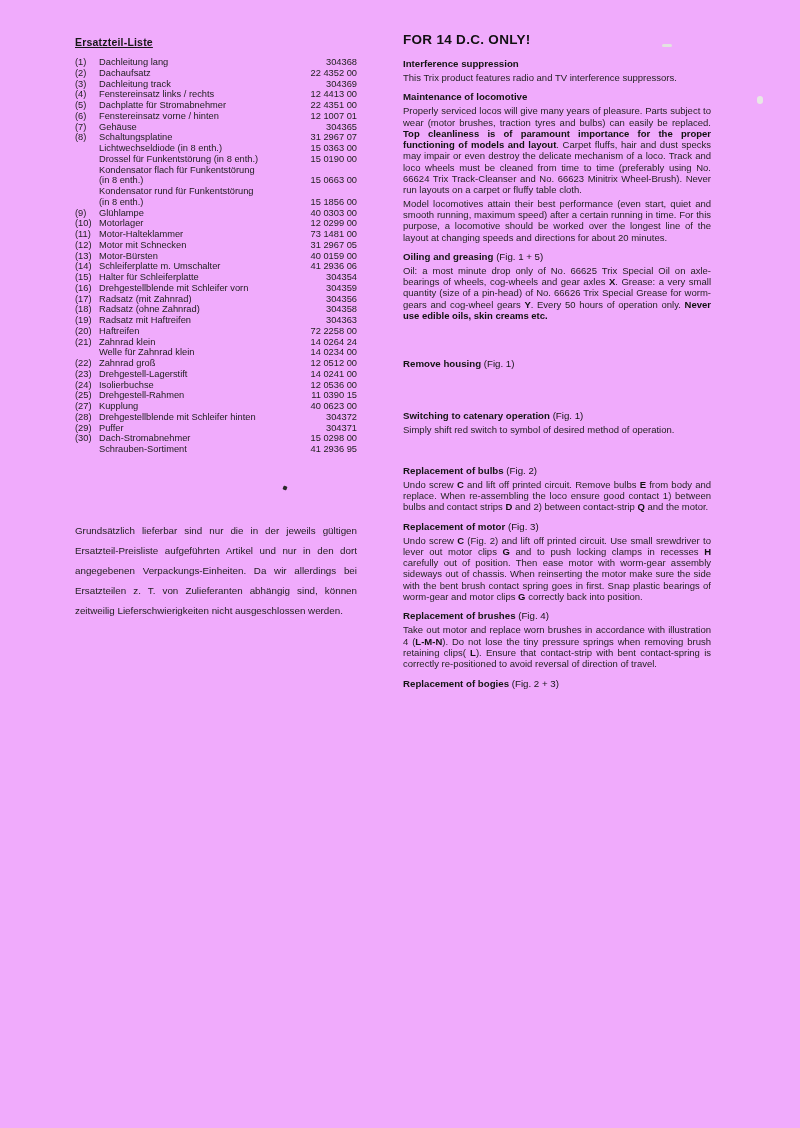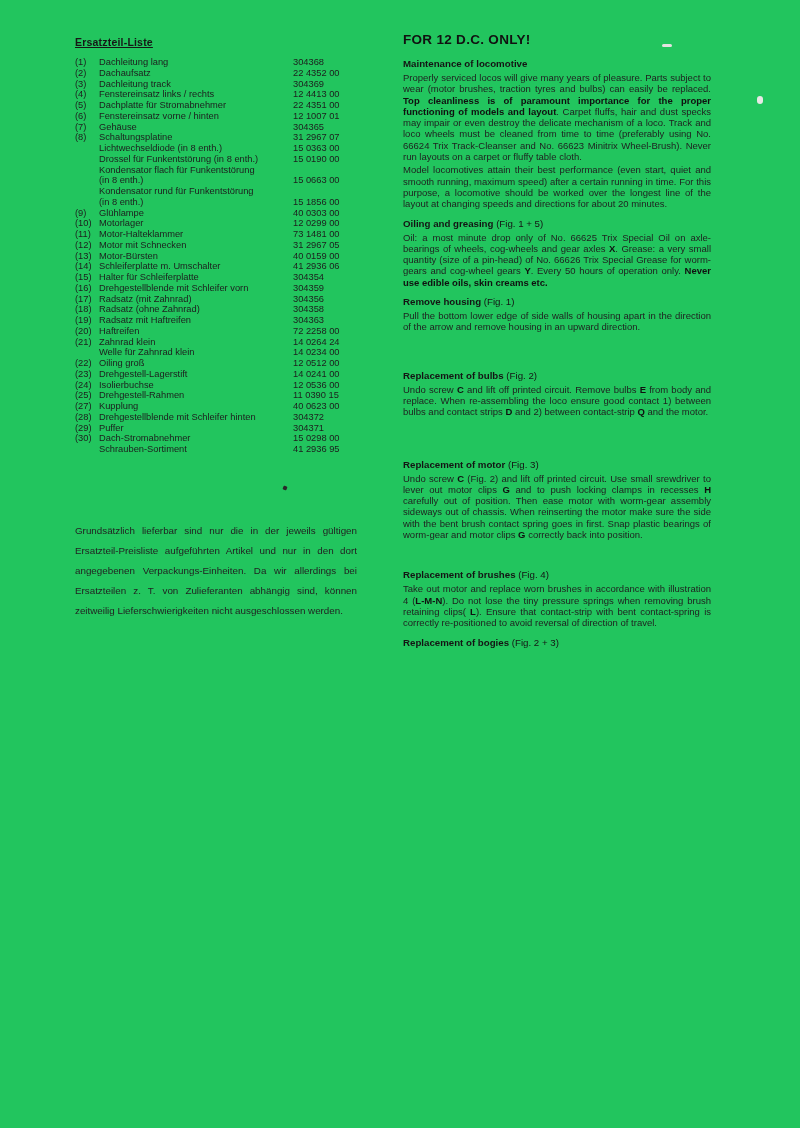"Ersatzteil-Liste" .page { background: #22c55e -> #f0abfc }
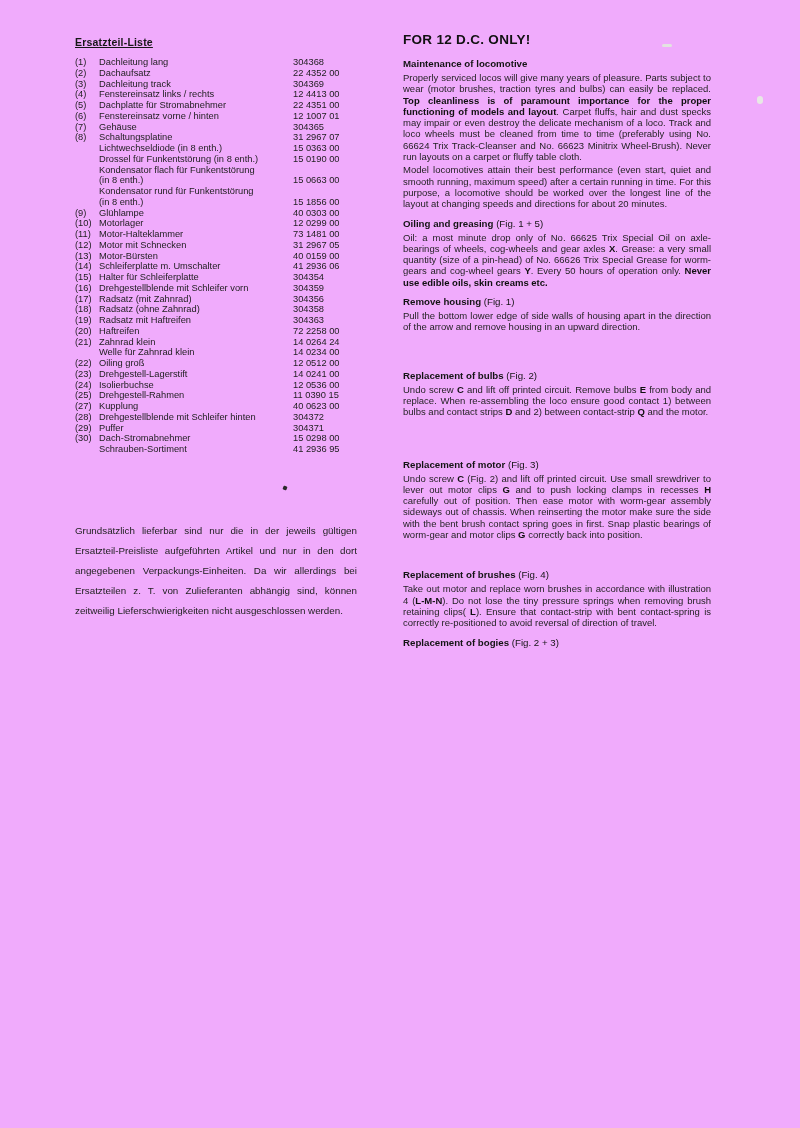"FOR 12 D.C. ONLY!" h1.doc-title { text: 12 -> 14 }
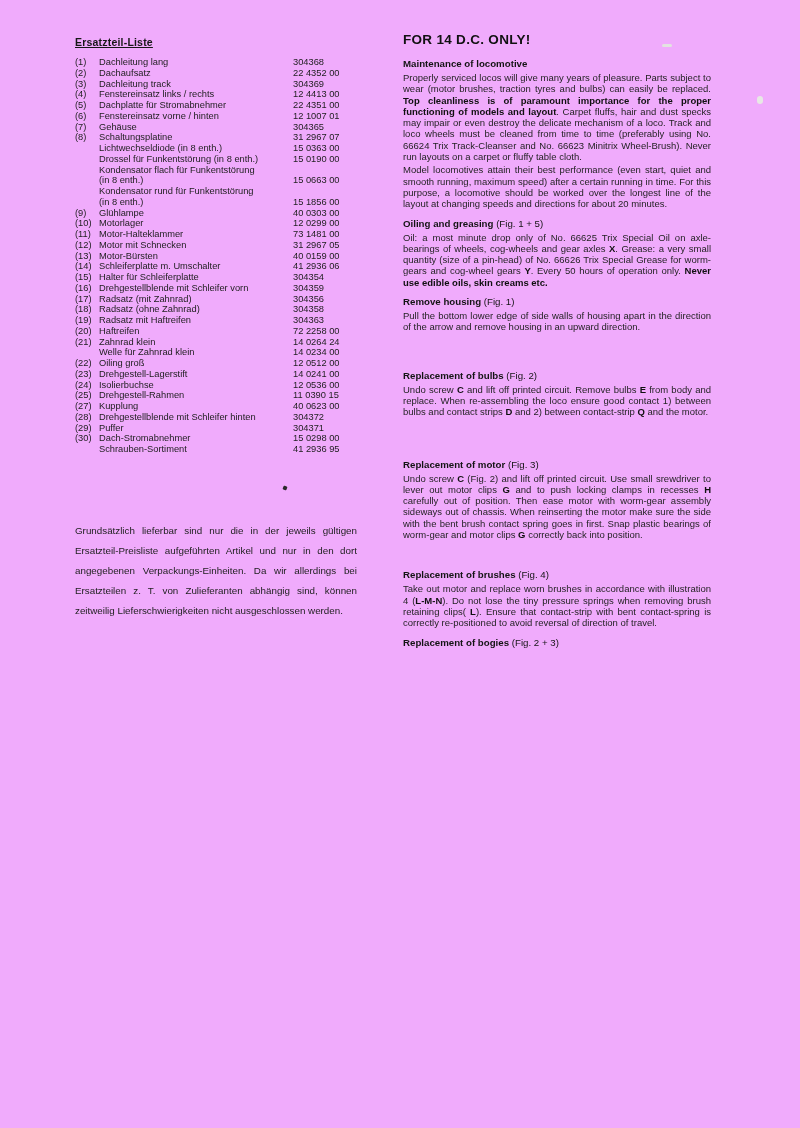"304368" .rcode { text-align: left -> right }
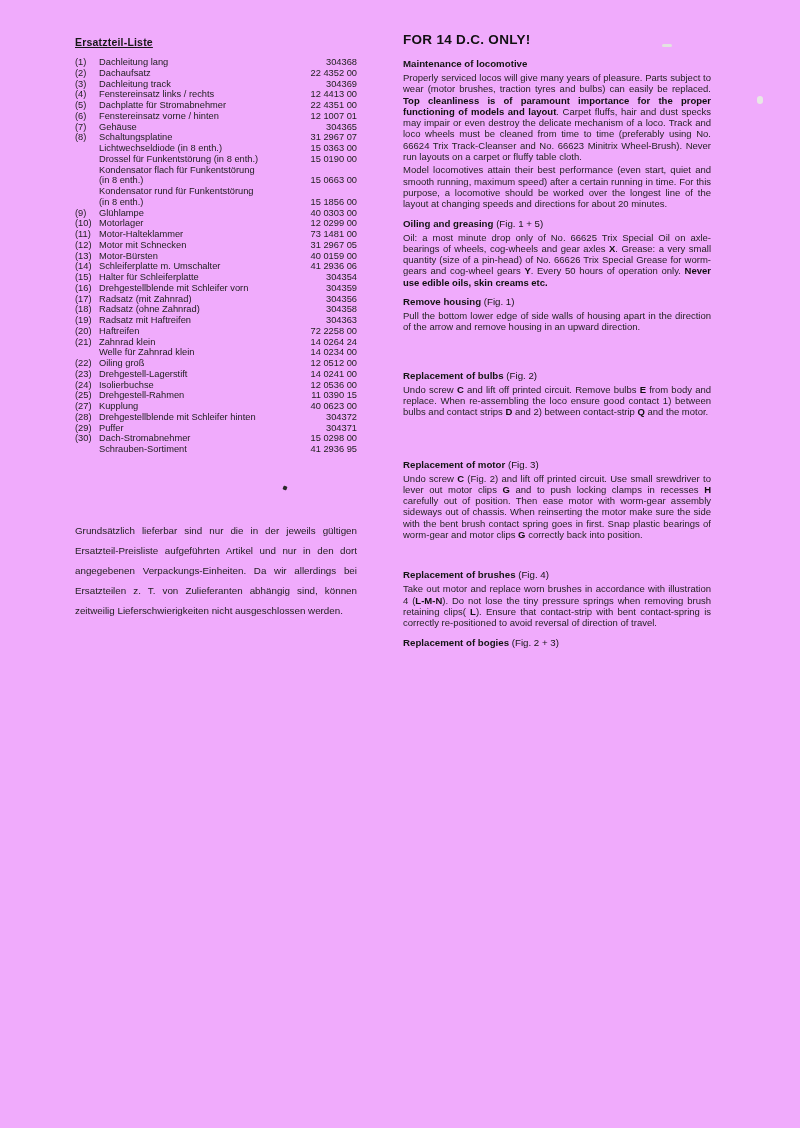"Interference suppression" section.sec { html: none -> <section> <h3><b>Interference suppression</b></h3> <p><span>This Trix product features radio and TV interference suppressors.</span></p> </section> }
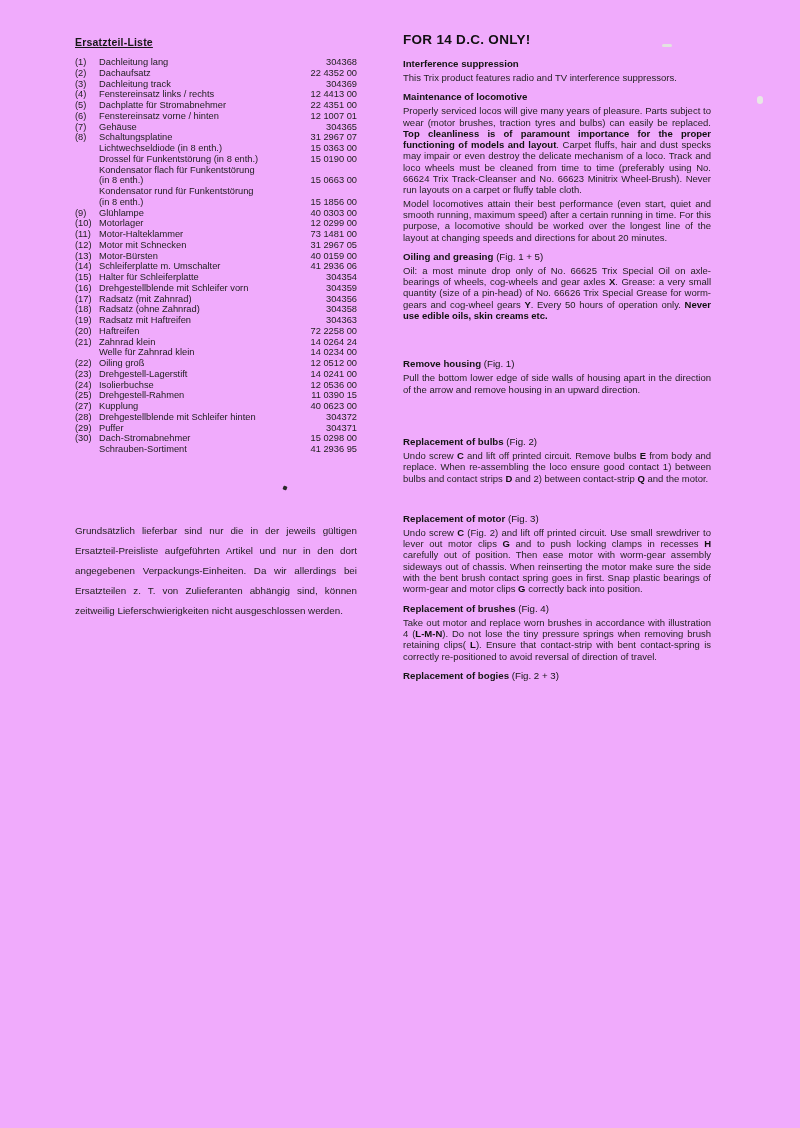"Oiling groß" span.rname { text: Oiling -> Zahnrad }
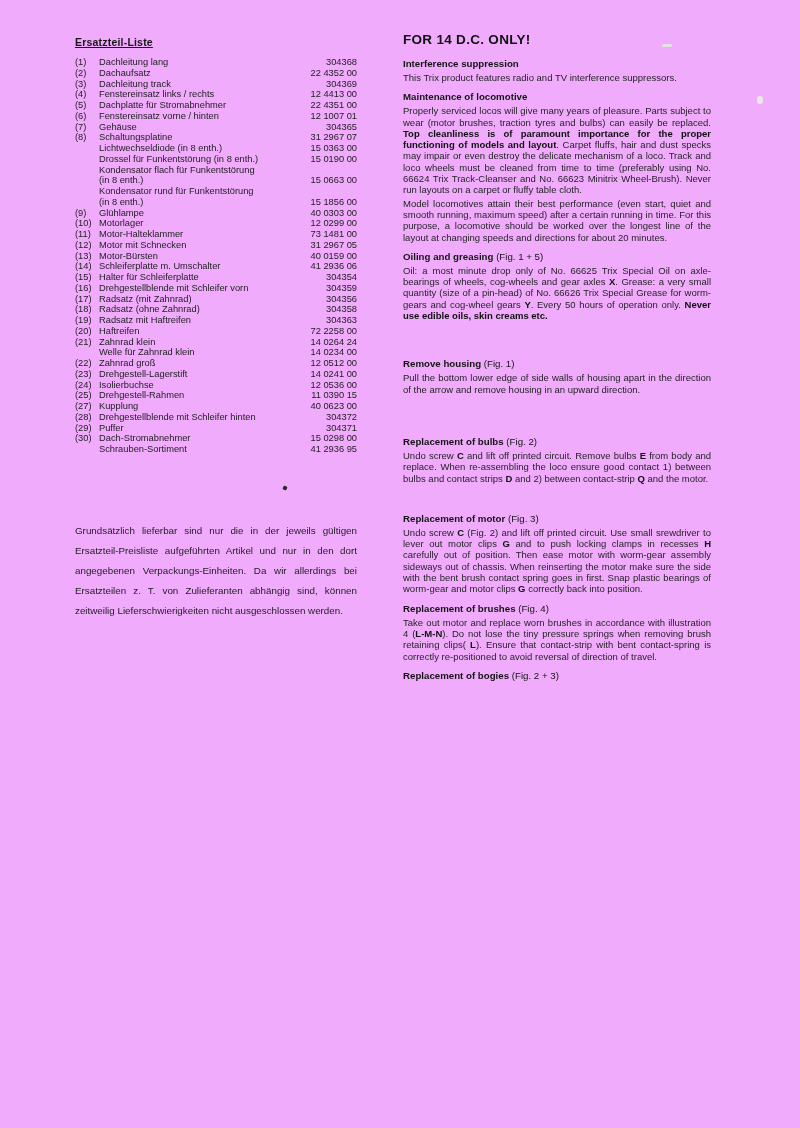"Pull the bottom lower edge" p.body { html: <p><span>Pull the bottom lower edge of side walls of housing apart in the direction of the arrow and remove housing in an upward direction.</span></p> -> none }
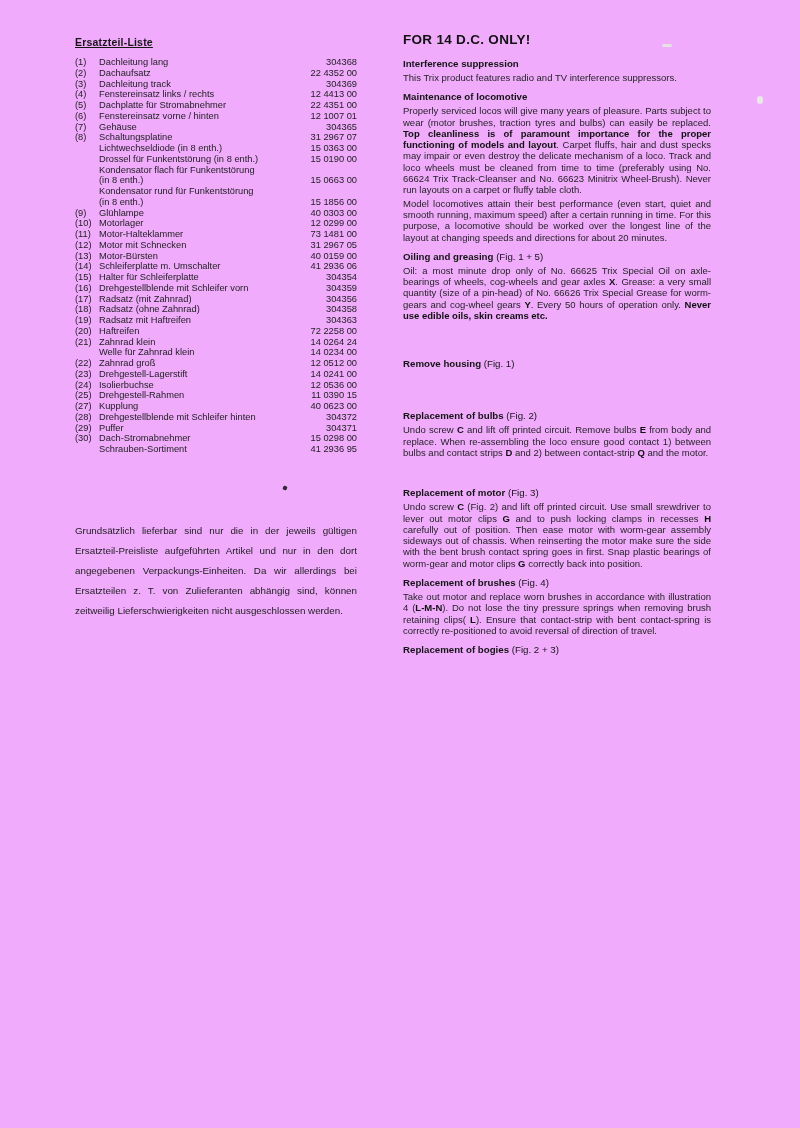"Switching to catenary operation (Fig." section.sec { html: none -> <section> <h3><b>Switching to catenary operation</b><span> (Fig. 1)</span></h3> <p><span>Simply shift red switch to symbol of desired method of operation.</span></p> </section> }
